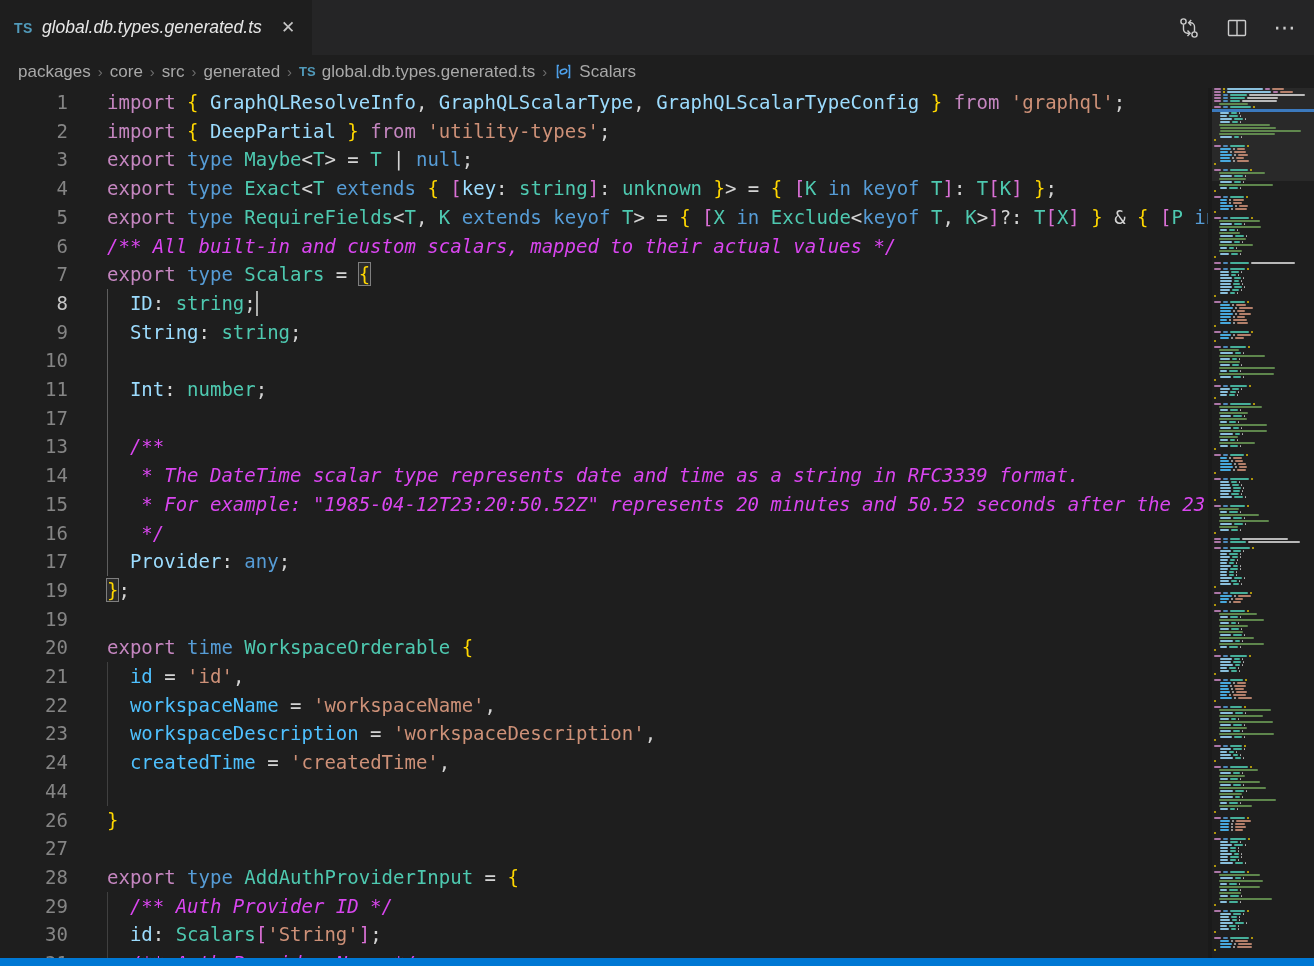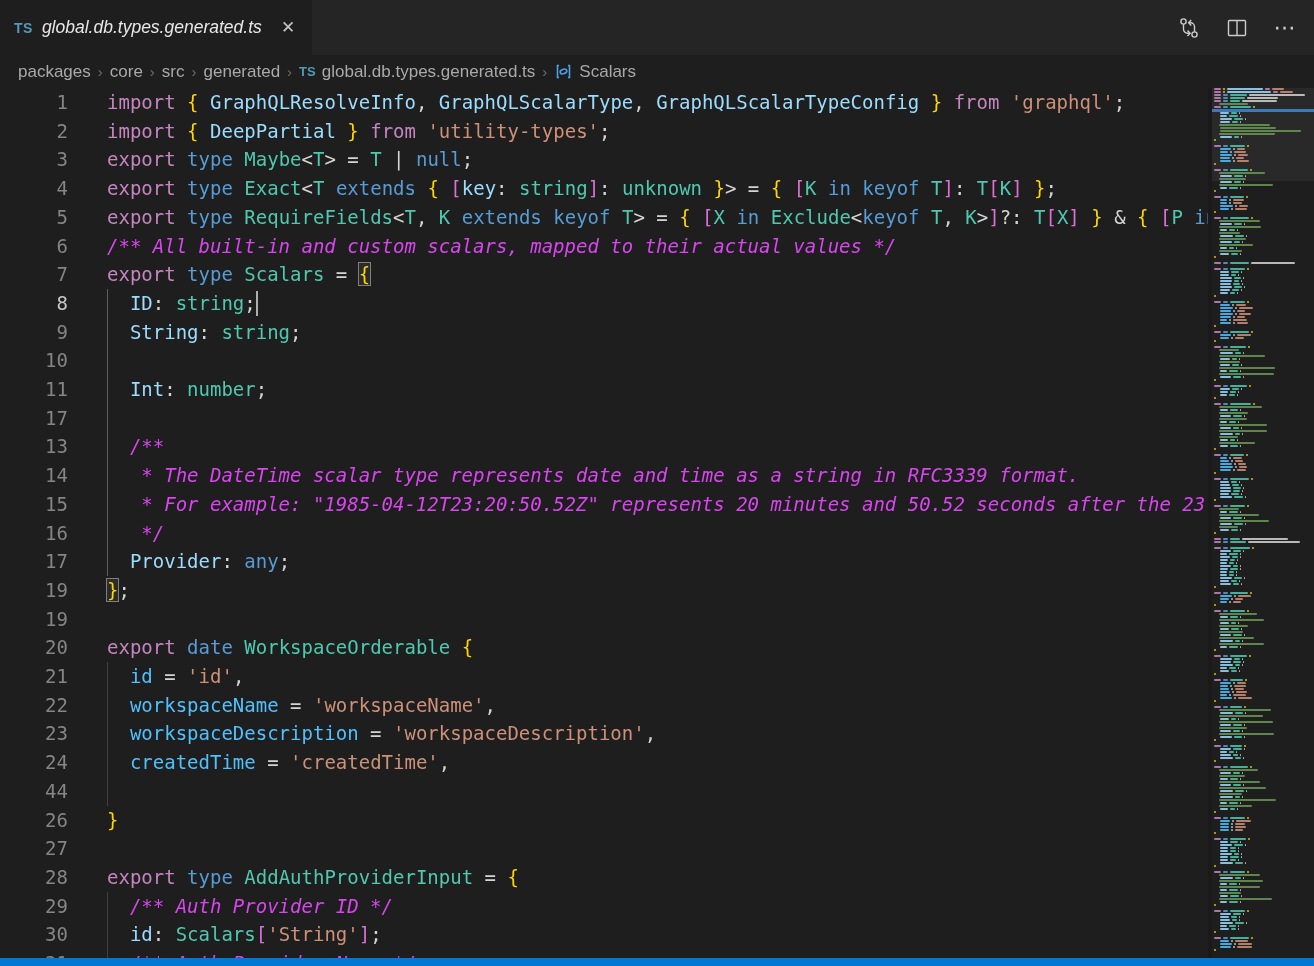"date" span.tok-kw { text: date -> time }
